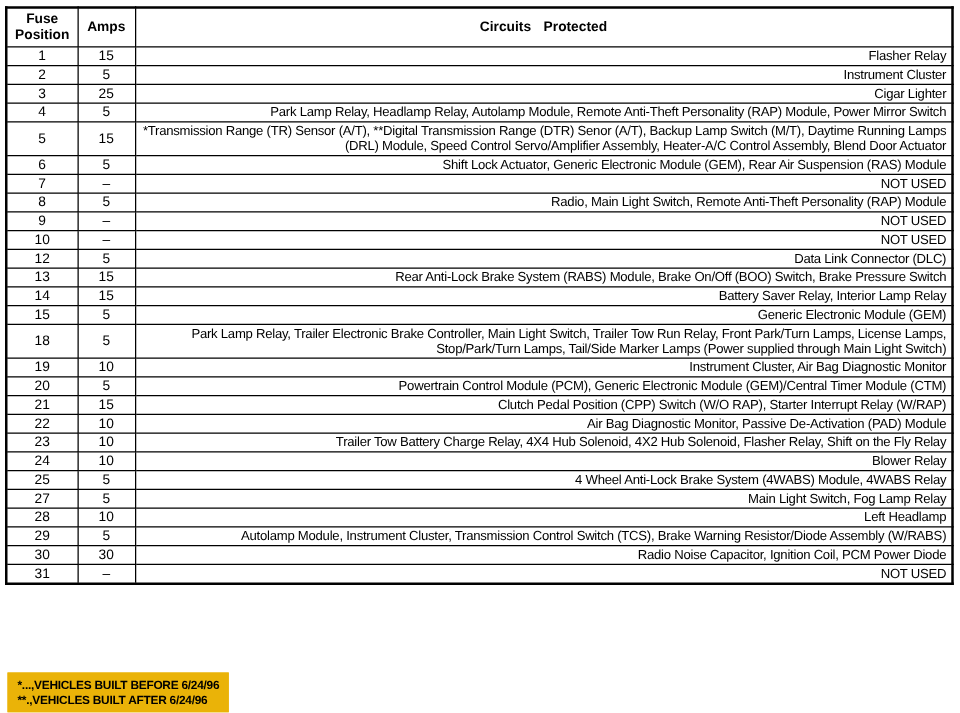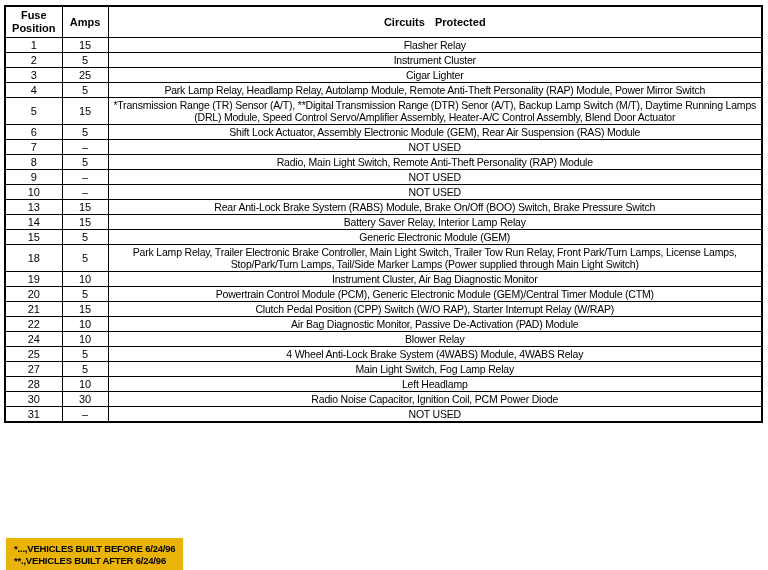"Flasher Relay" td.td-circ { text-align: center -> right }
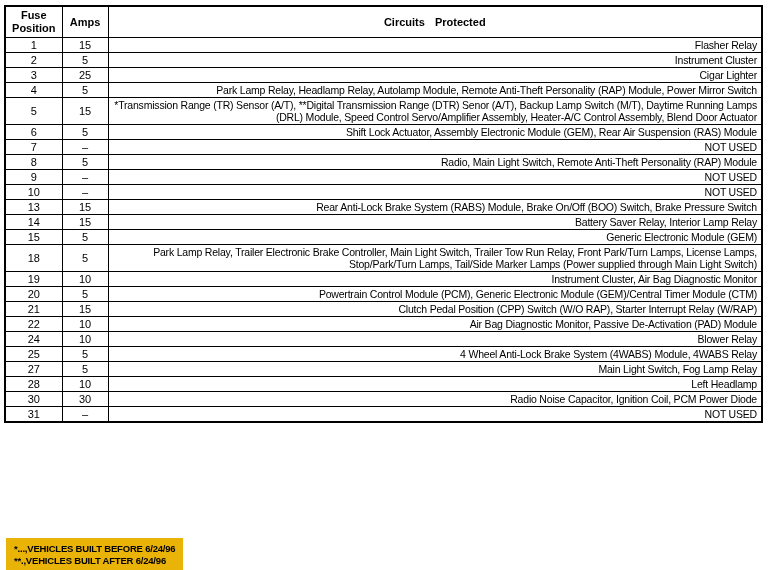"Shift Lock Actuator, Assembly Electronic" td.td-circ { text: Assembly -> Generic }
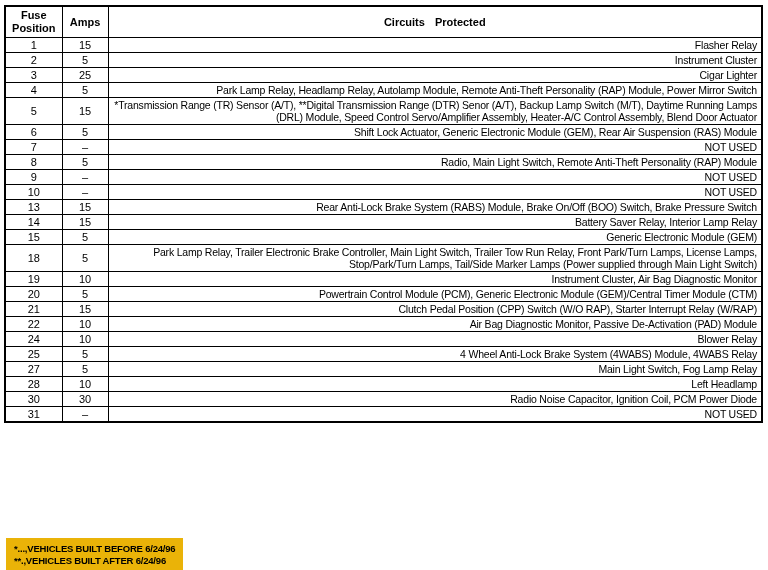"12" tr { html: none -> <tr> <td>12</td> <td>5</td> <td>Data Link Connector (DLC)</td> </tr> }
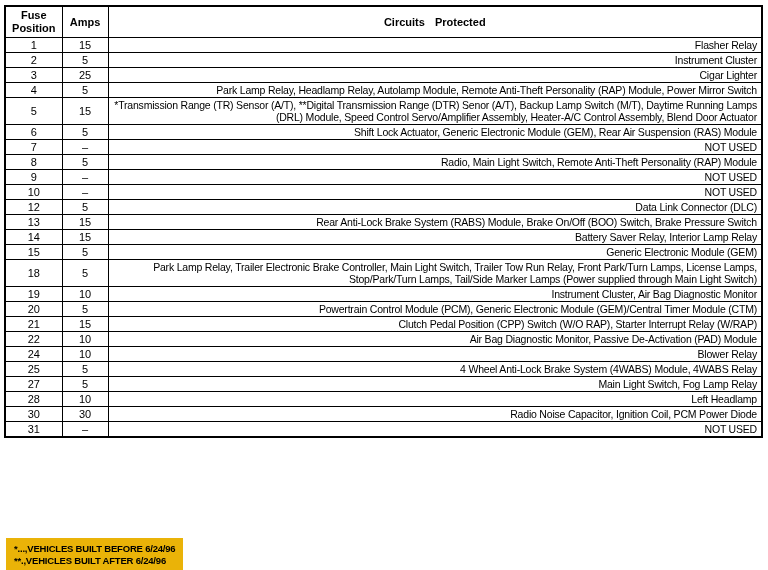"23" tr { html: none -> <tr> <td>23</td> <td>10</td> <td>Trailer Tow Battery Charge Relay, 4X4 Hub Solenoid, 4X2 Hub Solenoid, Flasher Relay, Shift on the Fly Relay</td> </tr> }
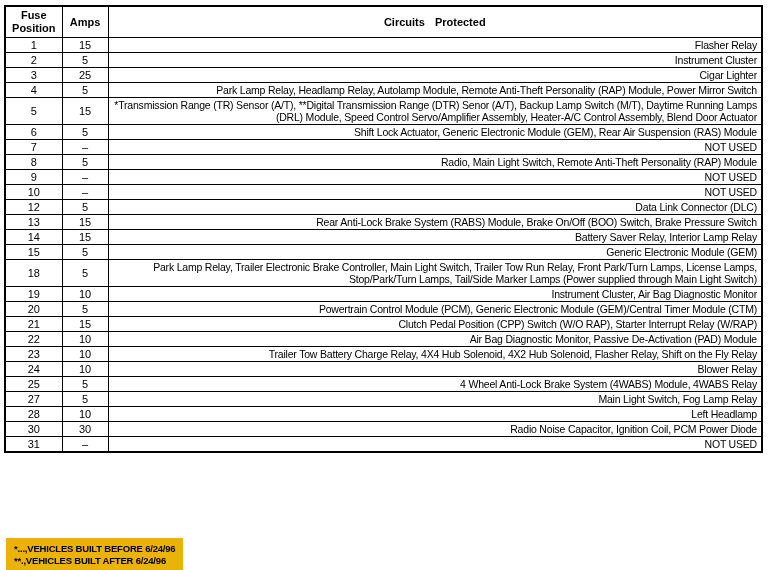"29" tr { html: none -> <tr> <td>29</td> <td>5</td> <td>Autolamp Module, Instrument Cluster, Transmission Control Switch (TCS), Brake Warning Resistor/Diode Assembly (W/RABS)</td> </tr> }
